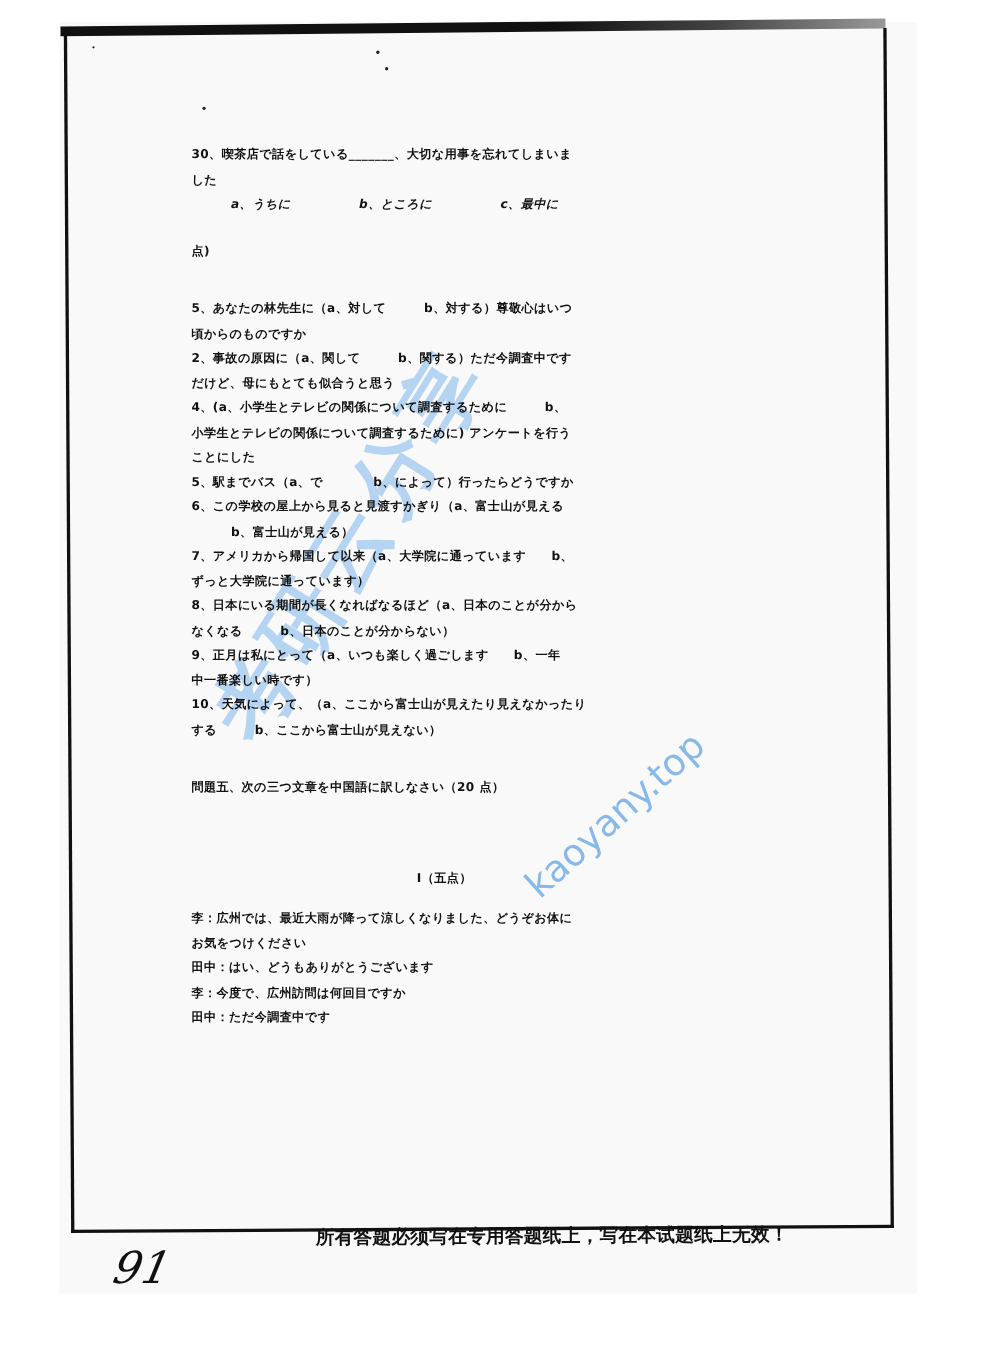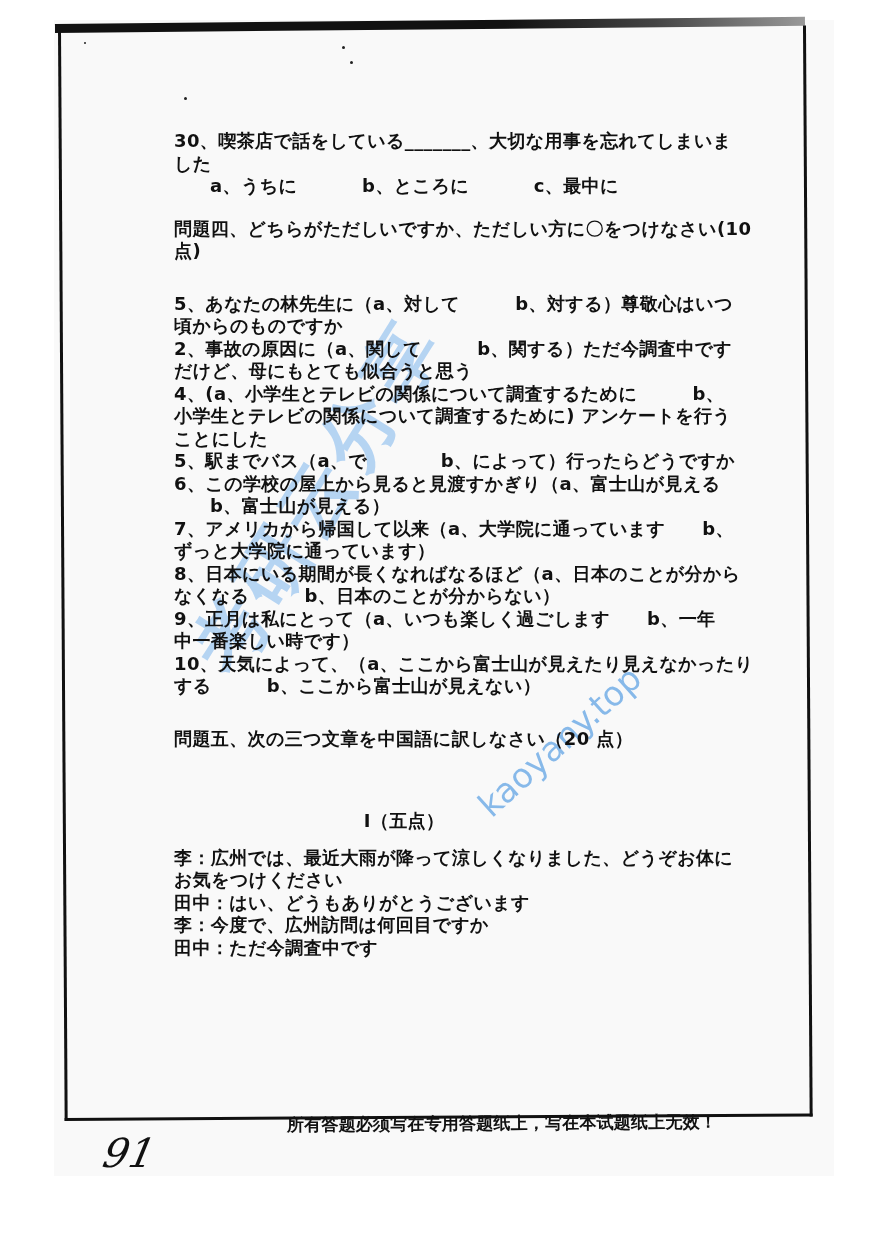"30、喫茶店で話をしている_______、大切な用事を忘れてしまいま" .content { font-size: 18px -> 11px }
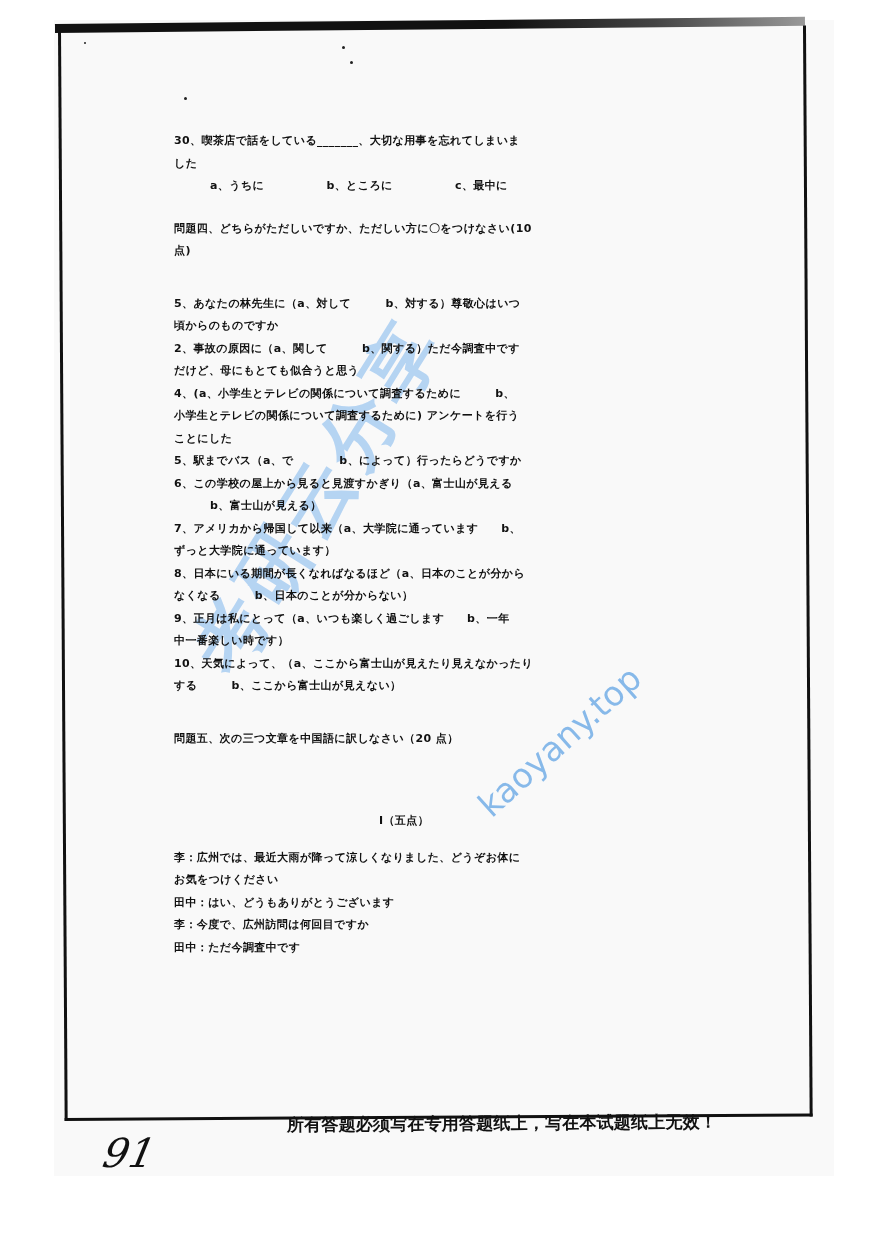"a、うちに" .opt { font-style: none -> italic }
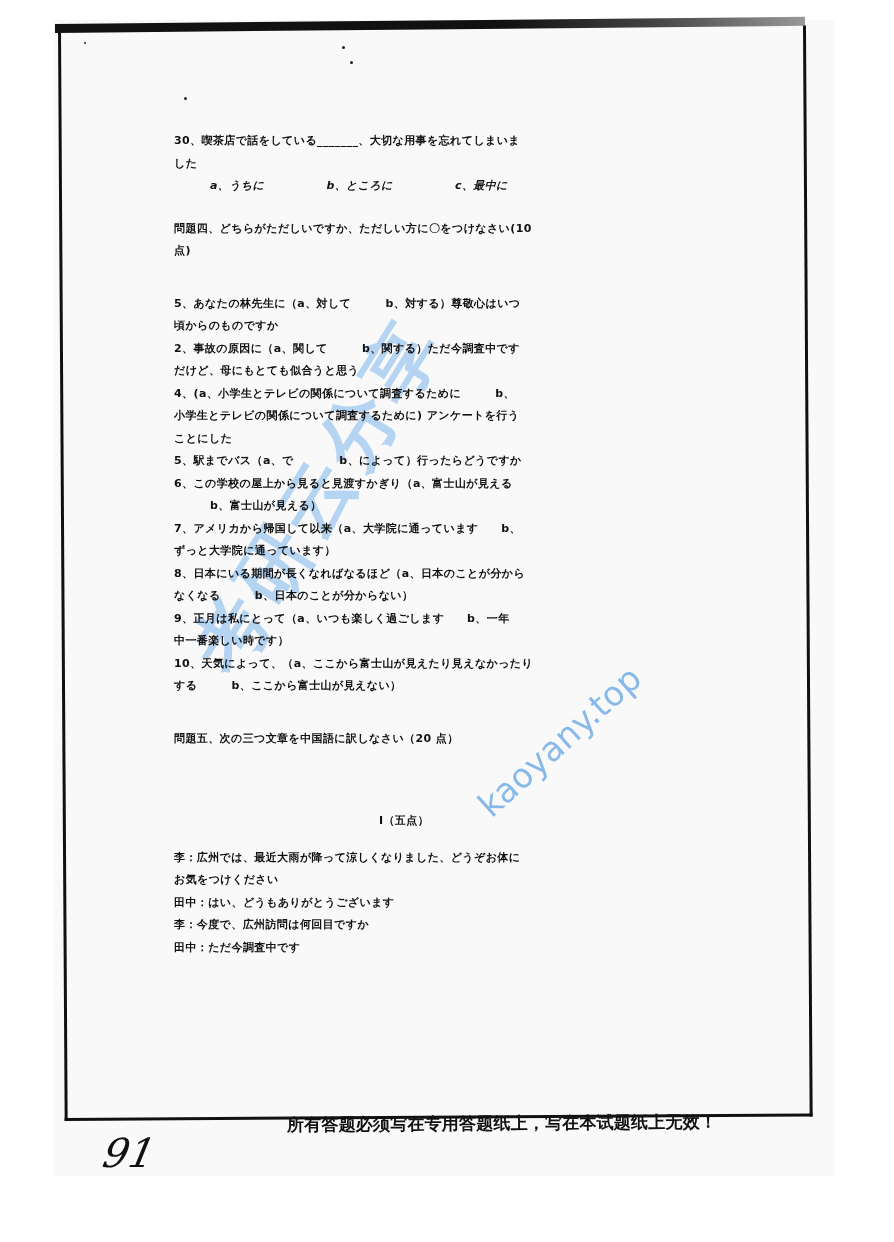"問題四、どちらがただしいですか、ただしい方に〇をつけなさい(10" span.line { html: <span>問題四、どちらがただしいですか、ただしい方に〇をつけなさい(10</span> -> none }
